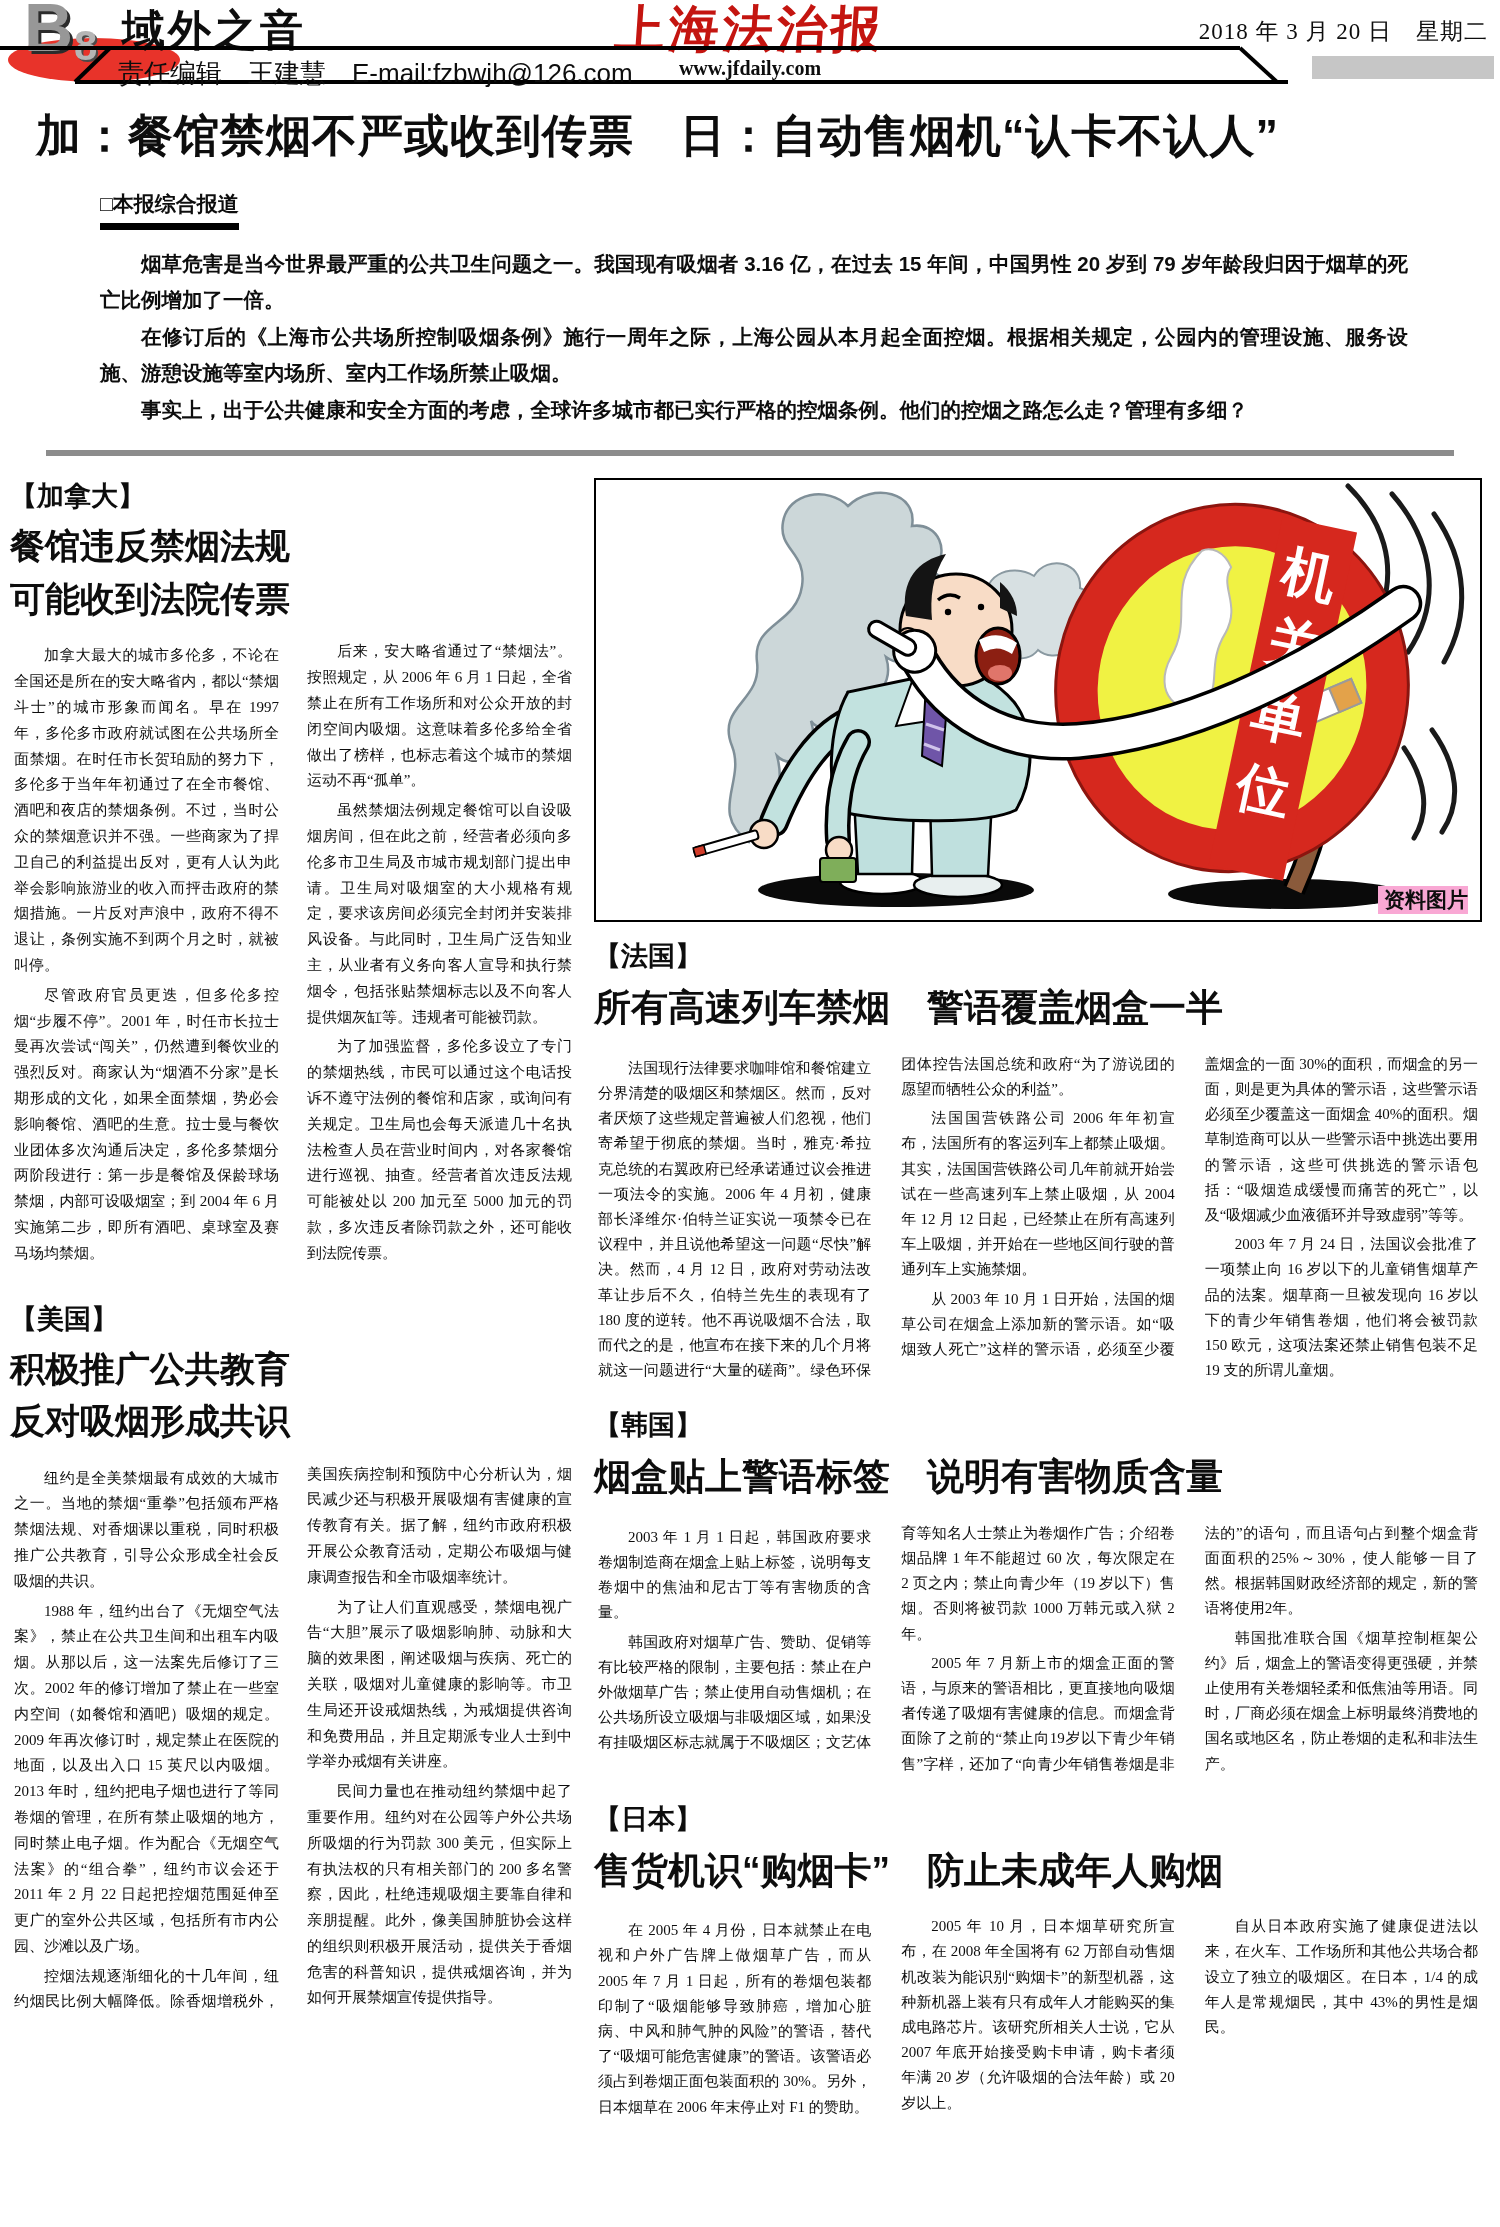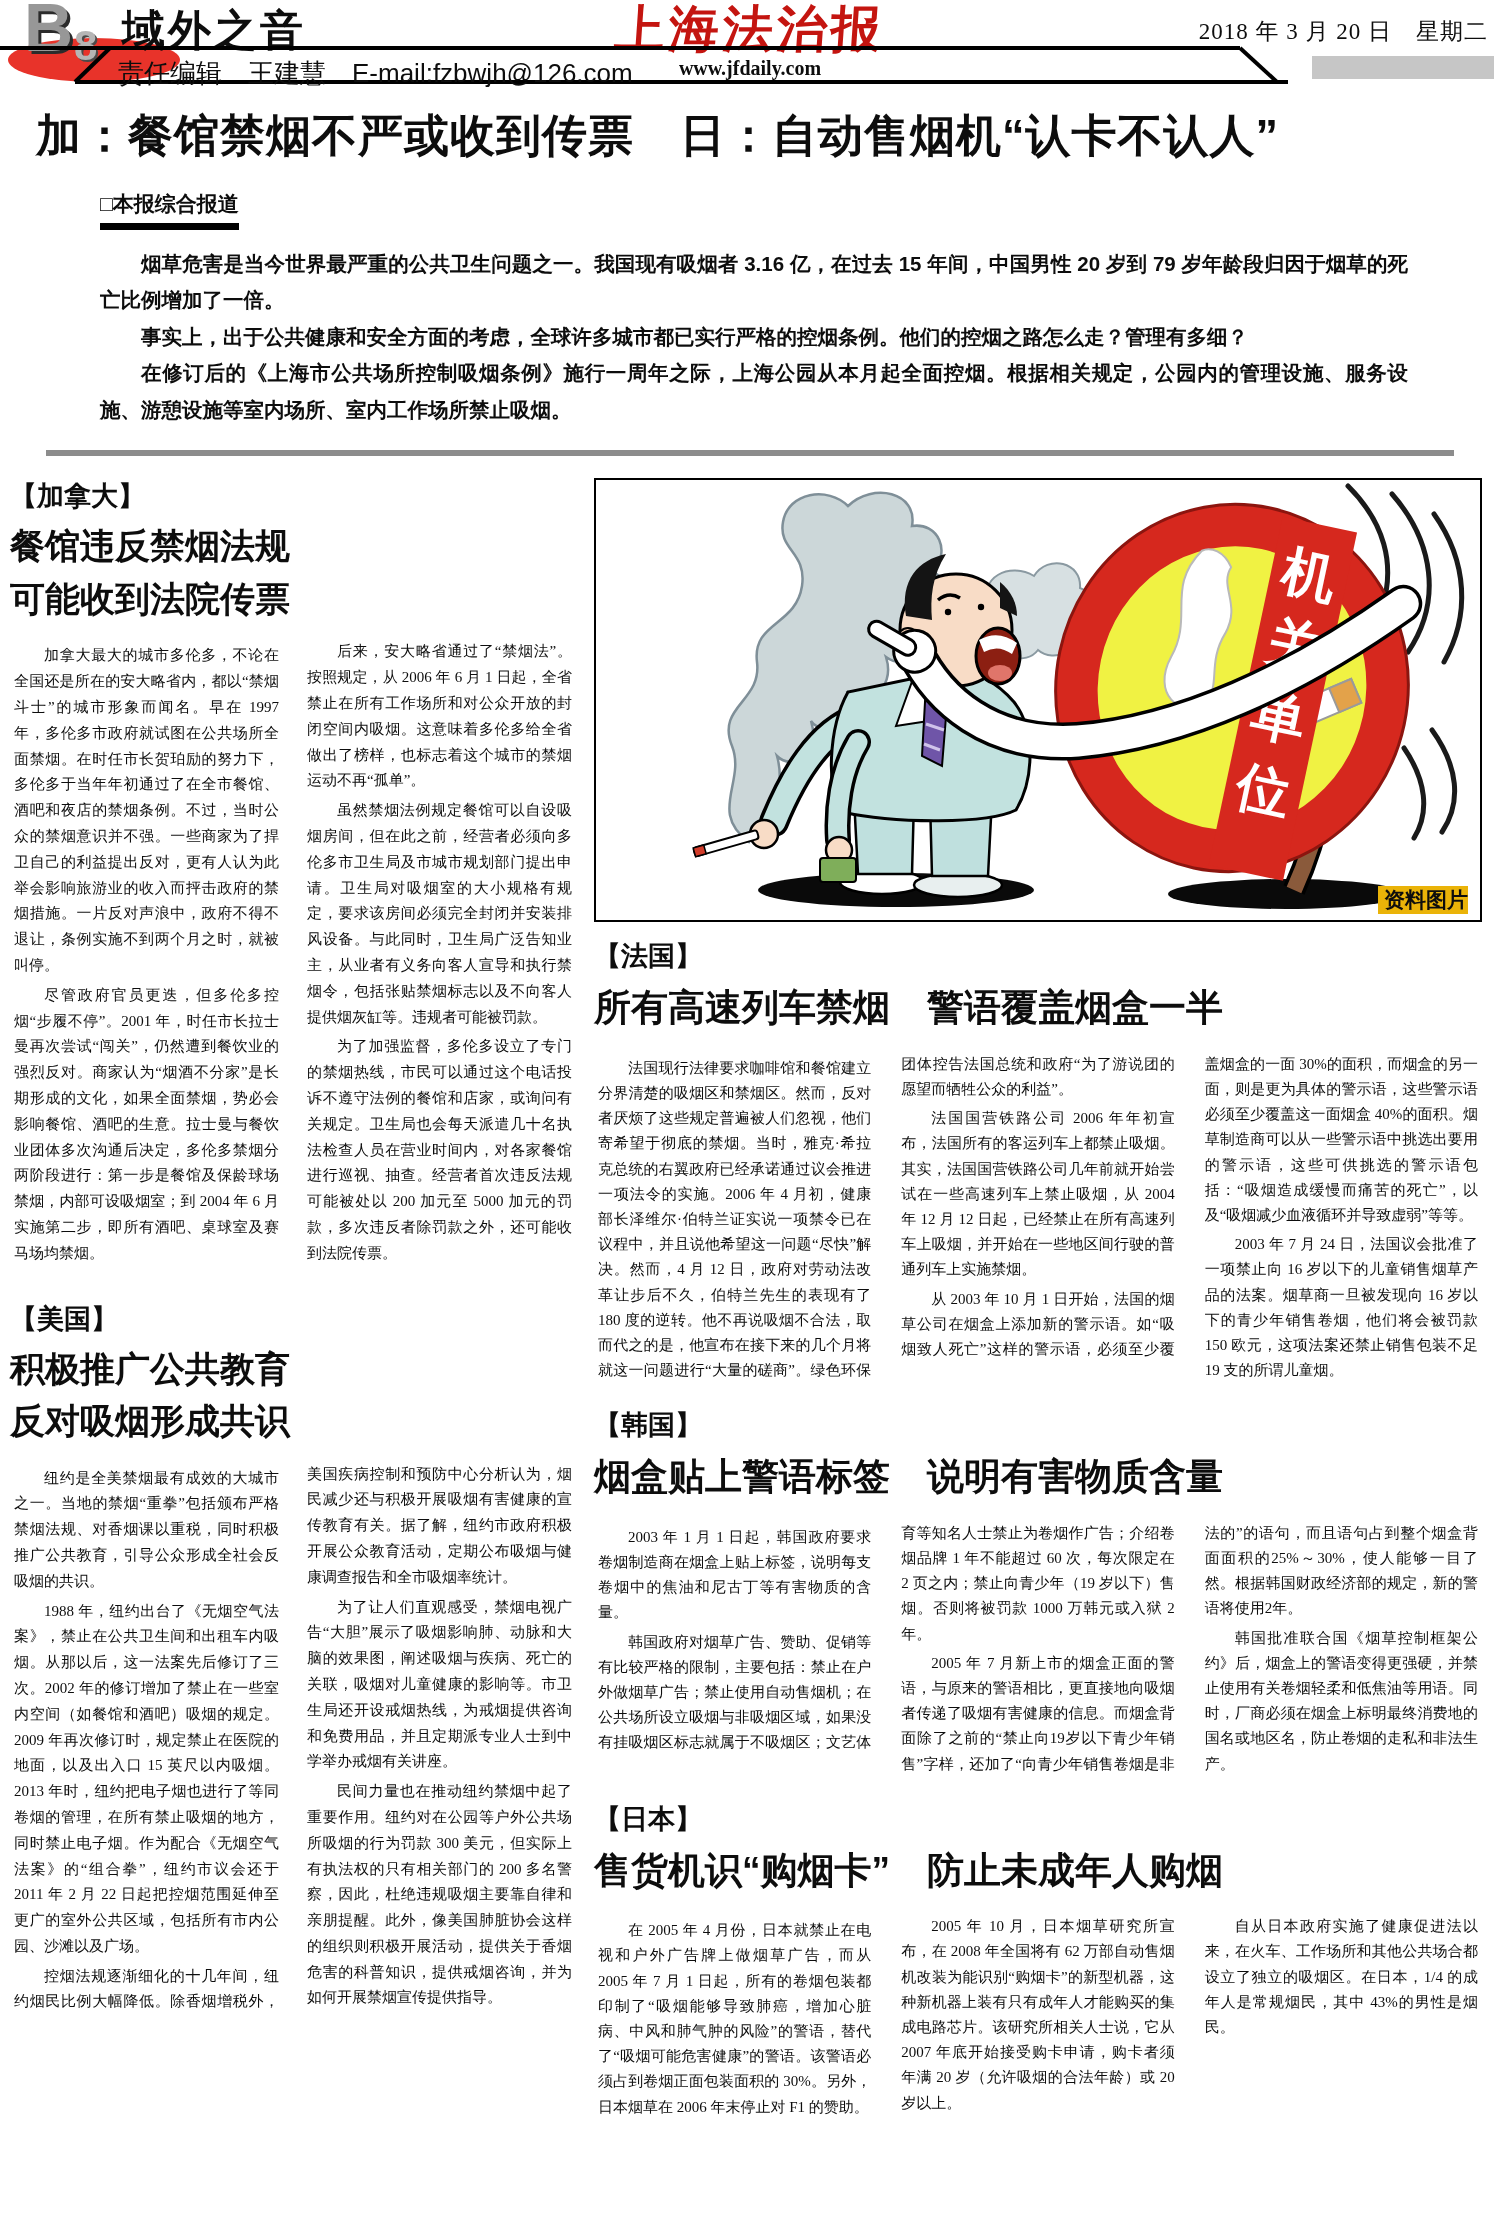"事实上，出于公共健康和安全方面的考虑，全球许多城市都已实行严格的控烟条例。他们的" p { order: before "在修订后的《上海市公共场所控制吸烟条例》施行一周年之际，上海公园从本月起全面控烟" -> after "在修订后的《上海市公共场所控制吸烟条例》施行一周年之际，上海公园从本月起全面控烟" }
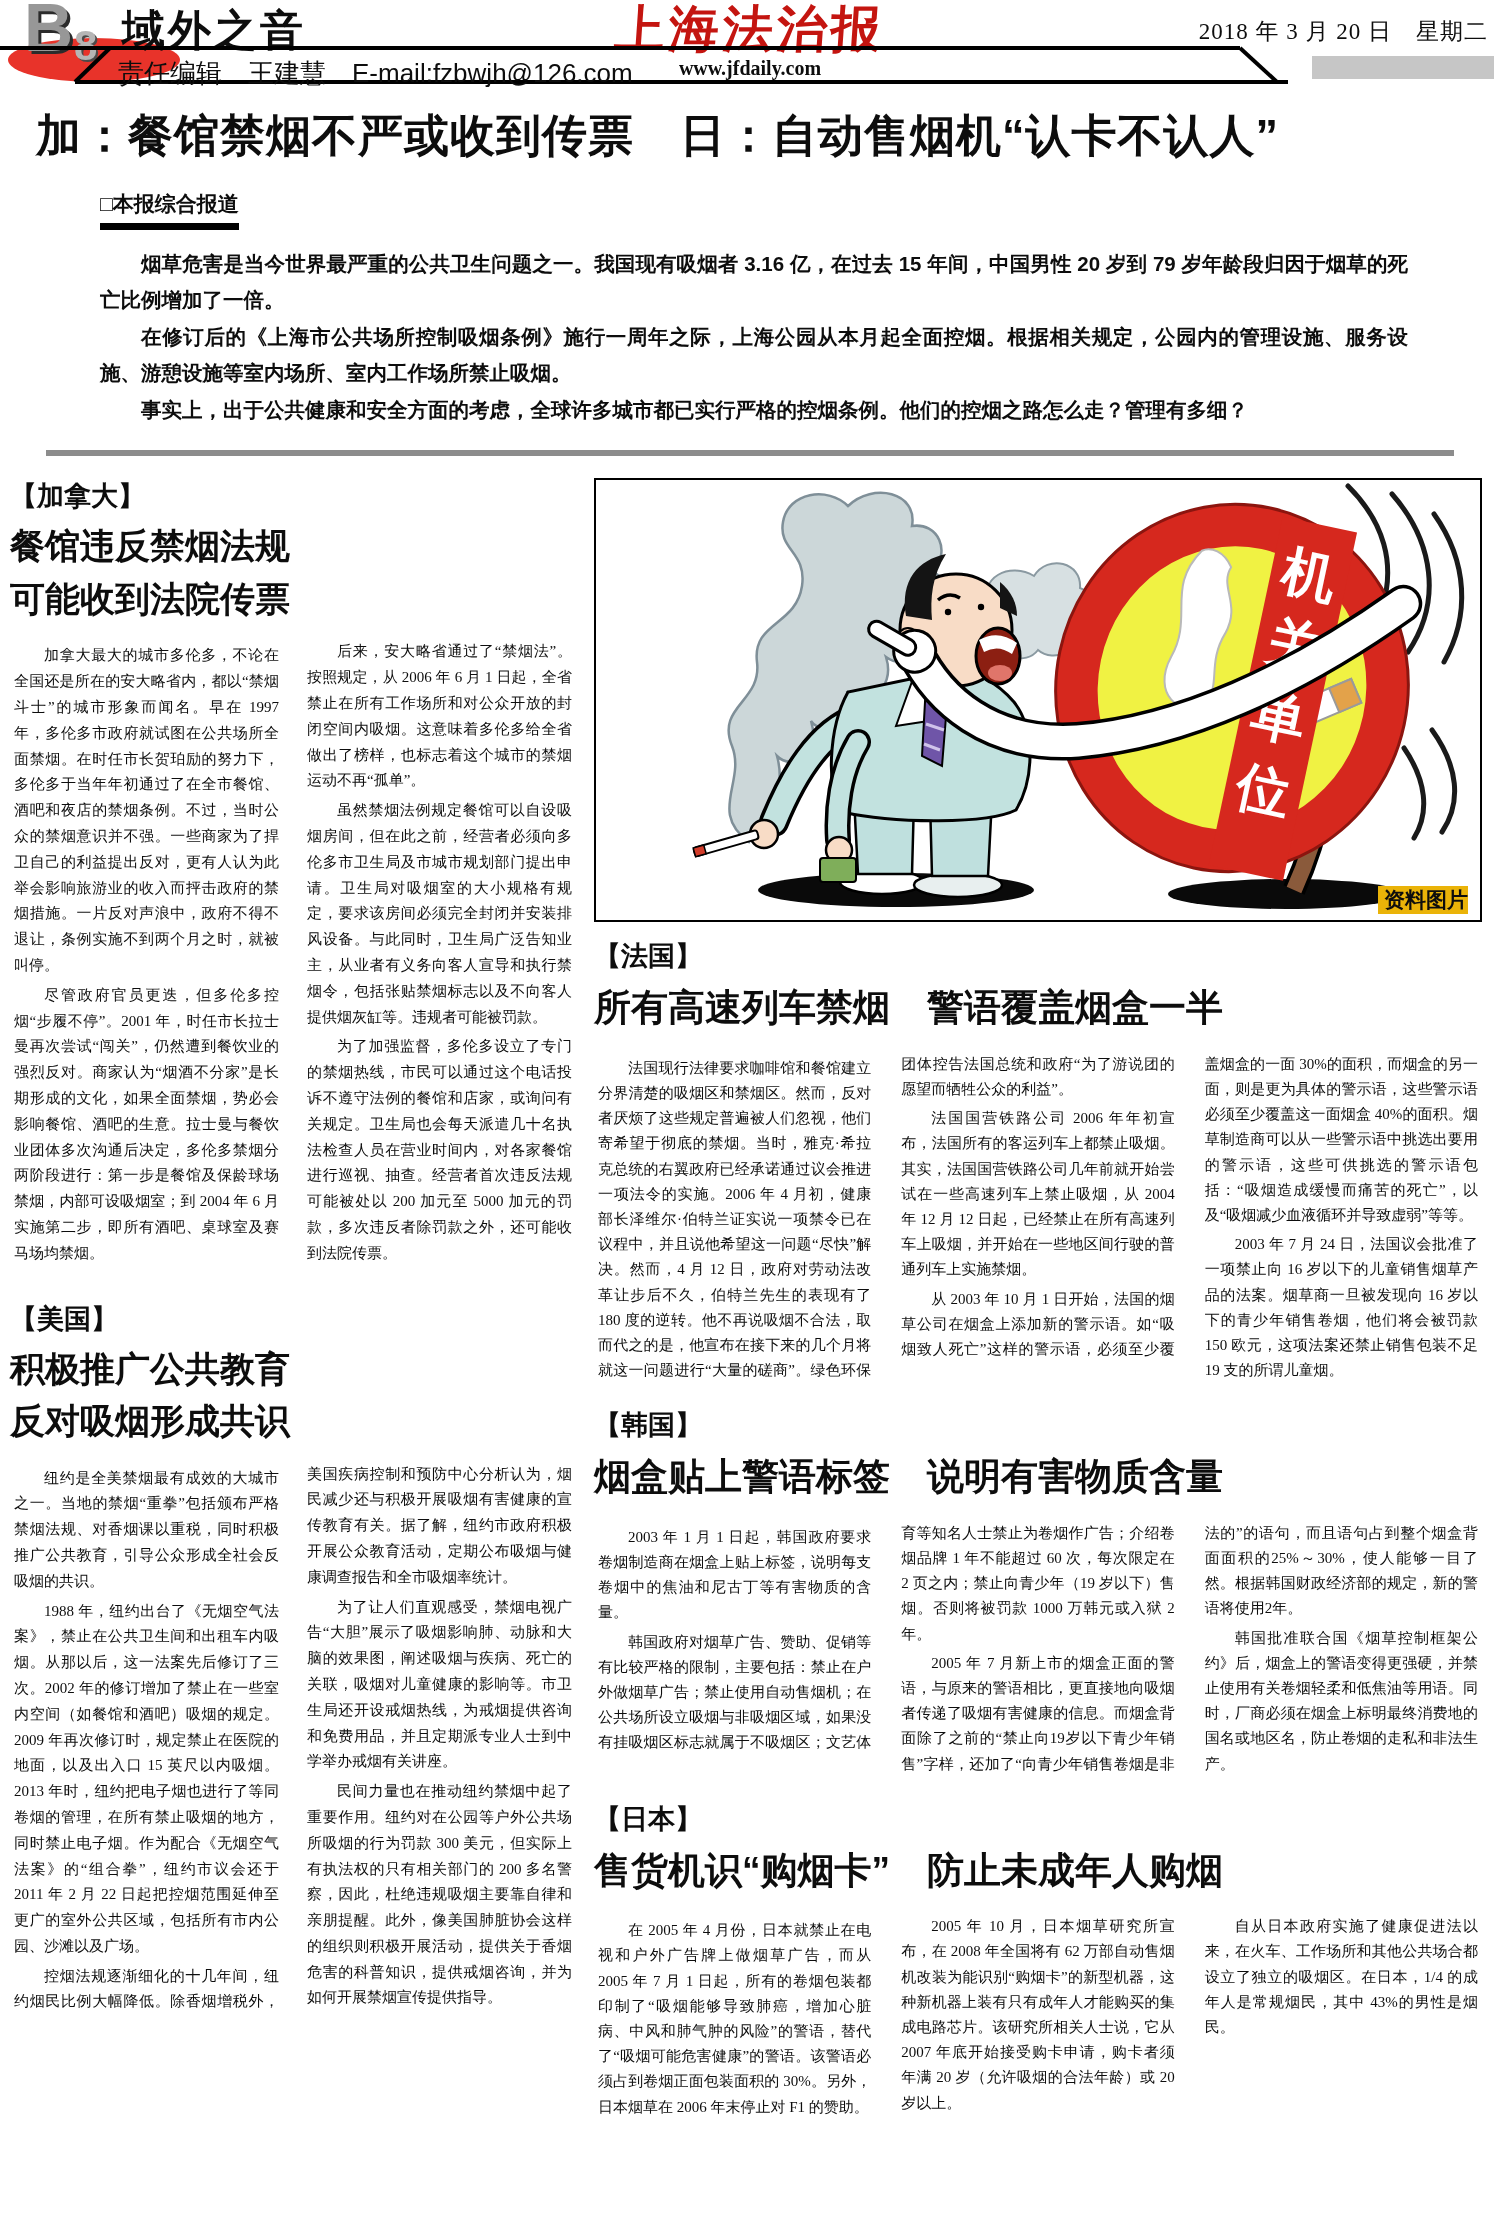"资料图片" .ill-caption { background: #eab308 -> #f9a8d4 }
